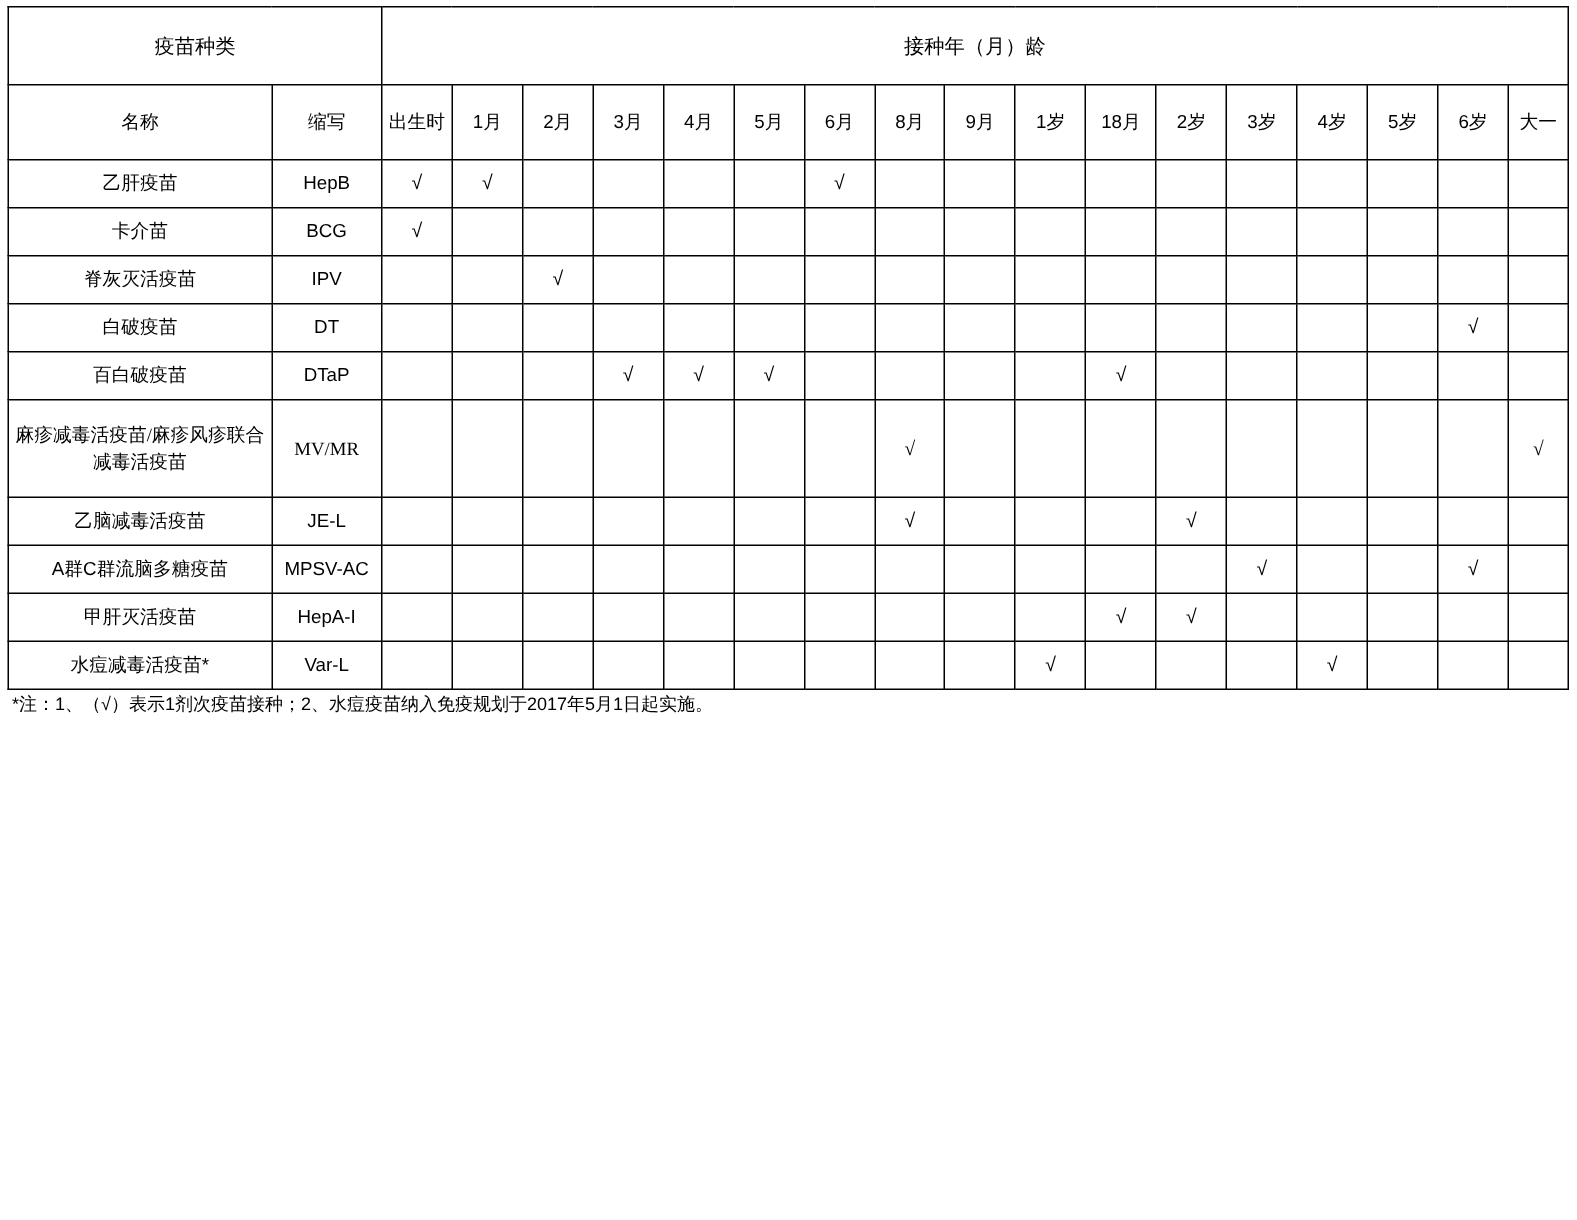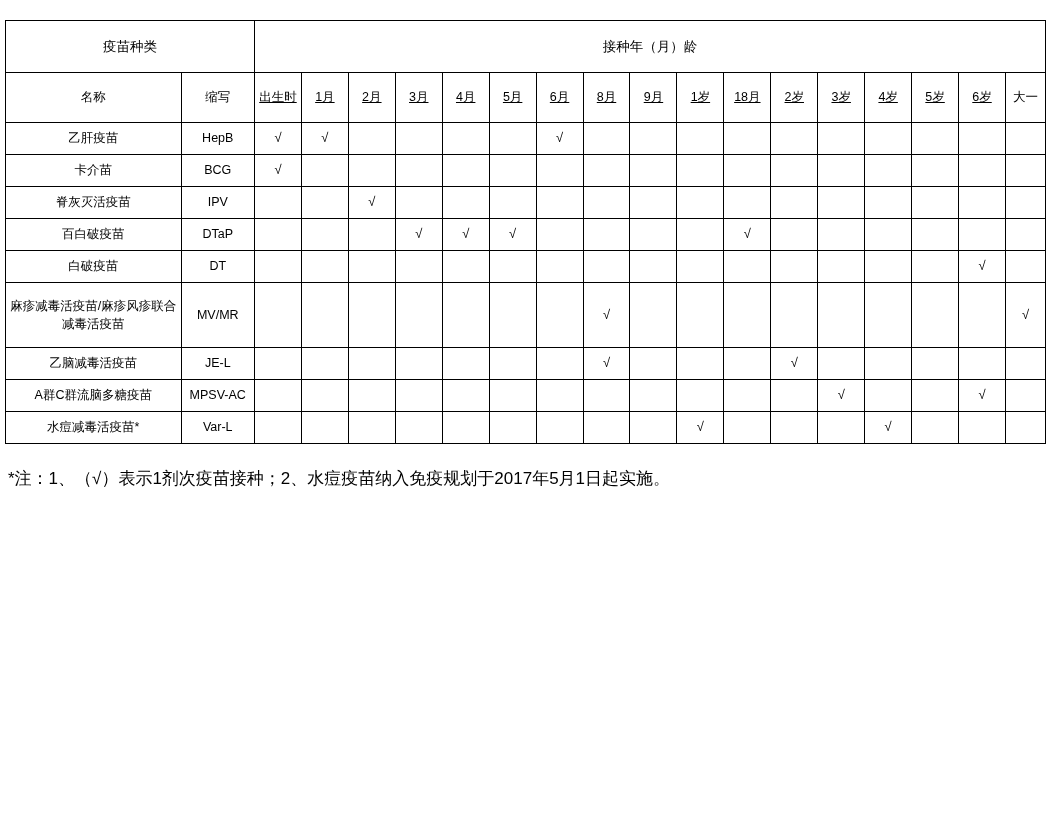"疫苗种类" .page { padding: 20px 5px 0 5px -> 4px 5px 0 5px }
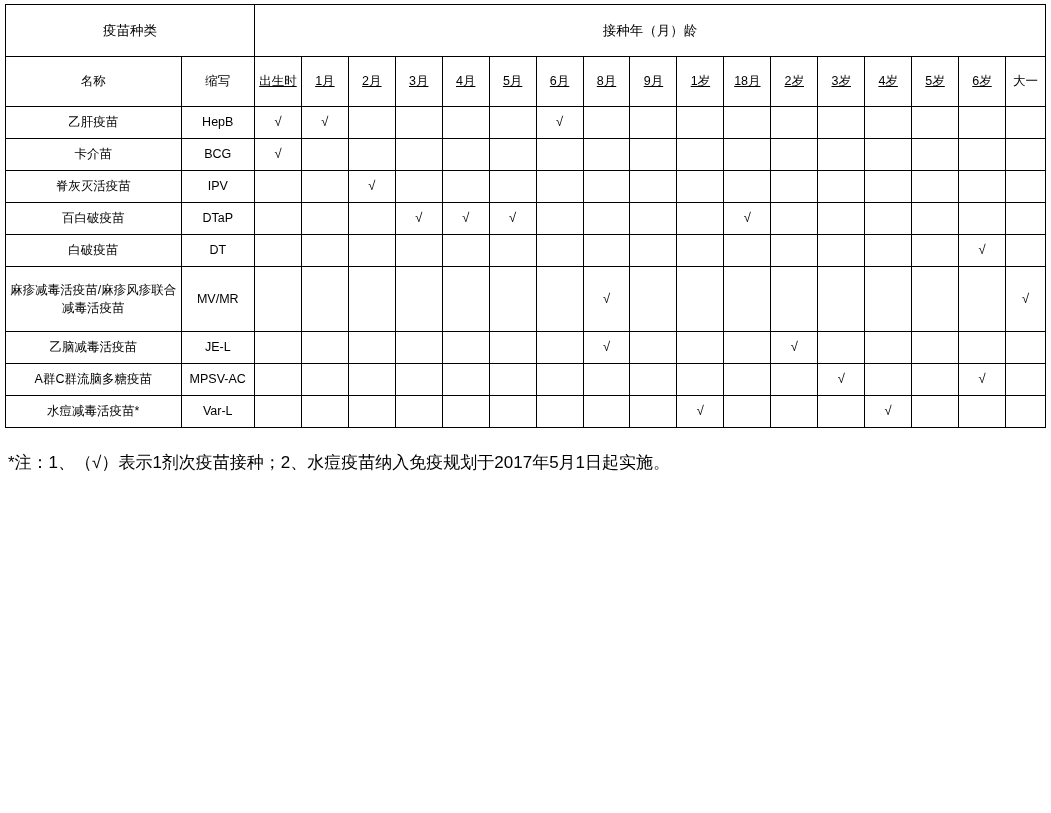"出生时" .col-age { text-decoration: underline -> none }
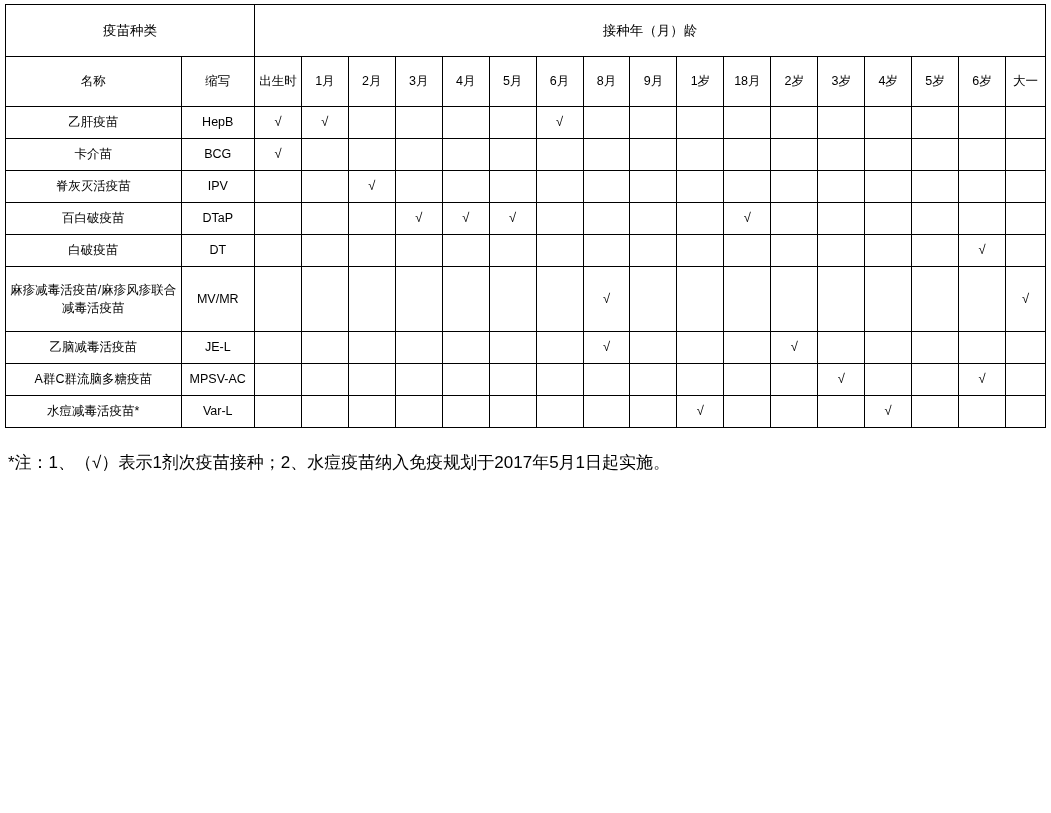"百白破疫苗" tr.vrow { order: before "白破疫苗" -> after "白破疫苗" }
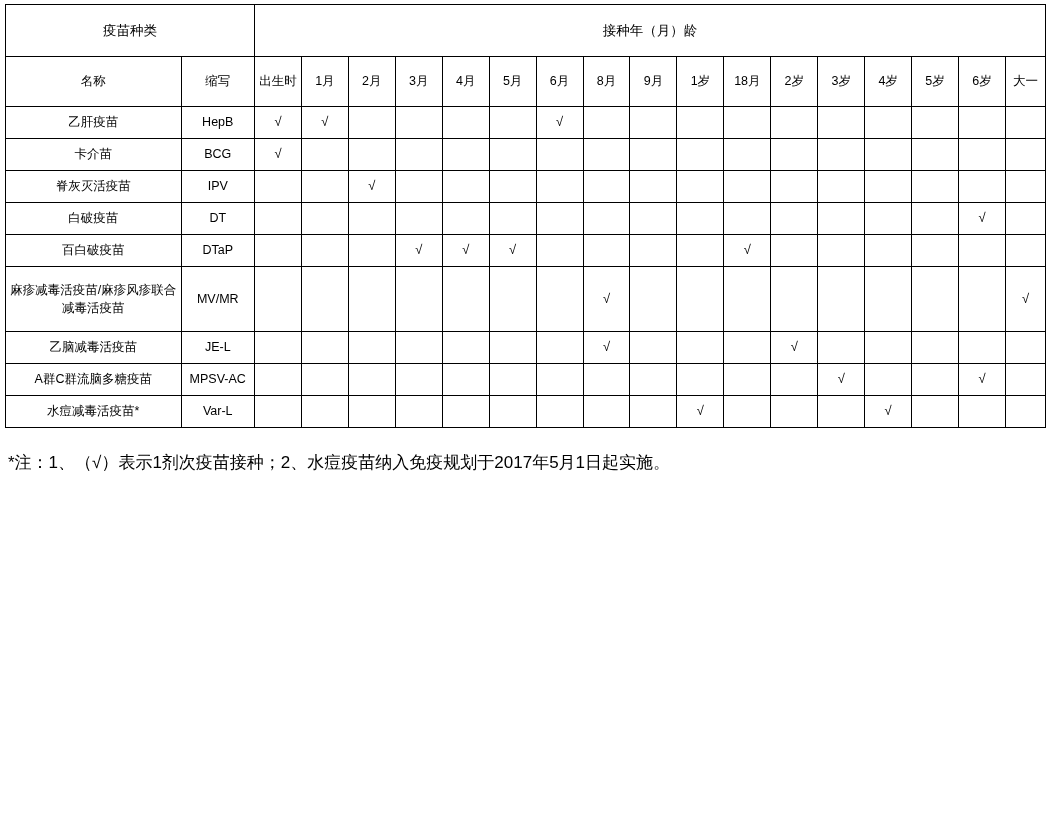"麻疹减毒活疫苗/麻疹风疹联合减毒活疫苗" tr.vrow.tall { font-family: none -> Liberation Serif, serif }
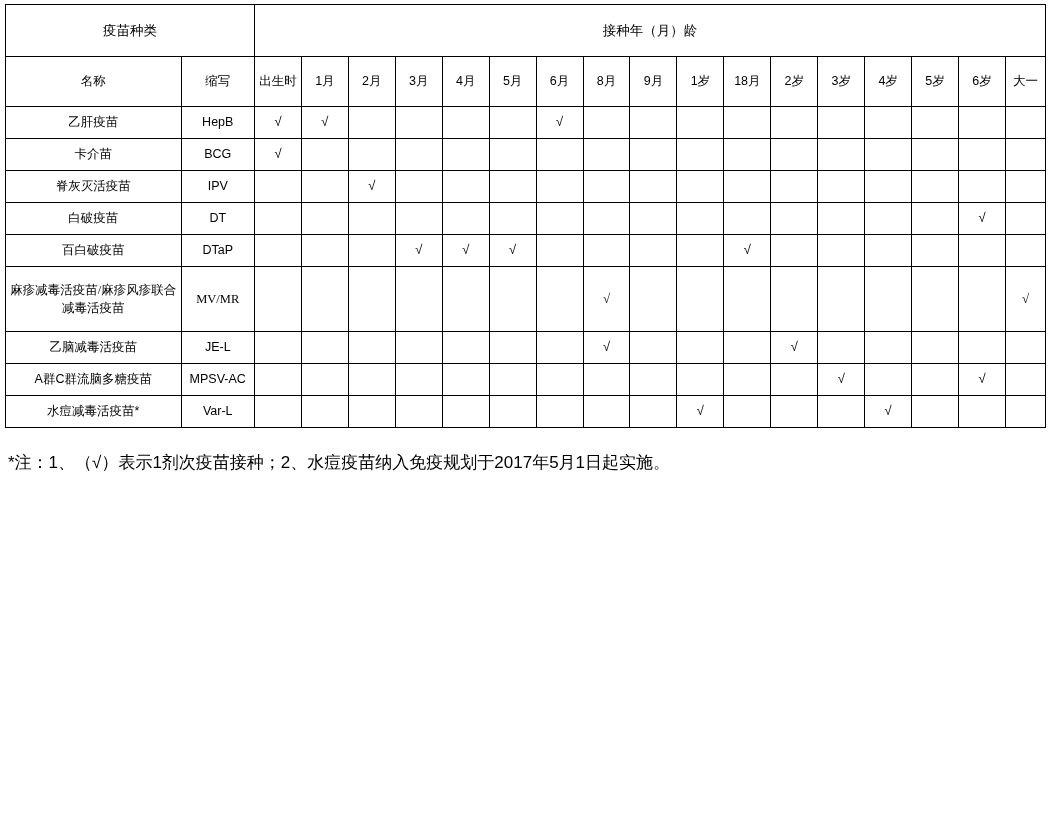"甲肝灭活疫苗" tr.vrow { html: none -> <tr> <td>甲肝灭活疫苗</td> <td>HepA-I</td> <td></td> <td></td> <td></td> <td></td> <td></td> <td></td> <td></td> <td></td> <td></td> <td></td> <td><span>√</span></td> <td><span>√</span></td> <td></td> <td></td> <td></td> <td></td> <td></td> </tr> }
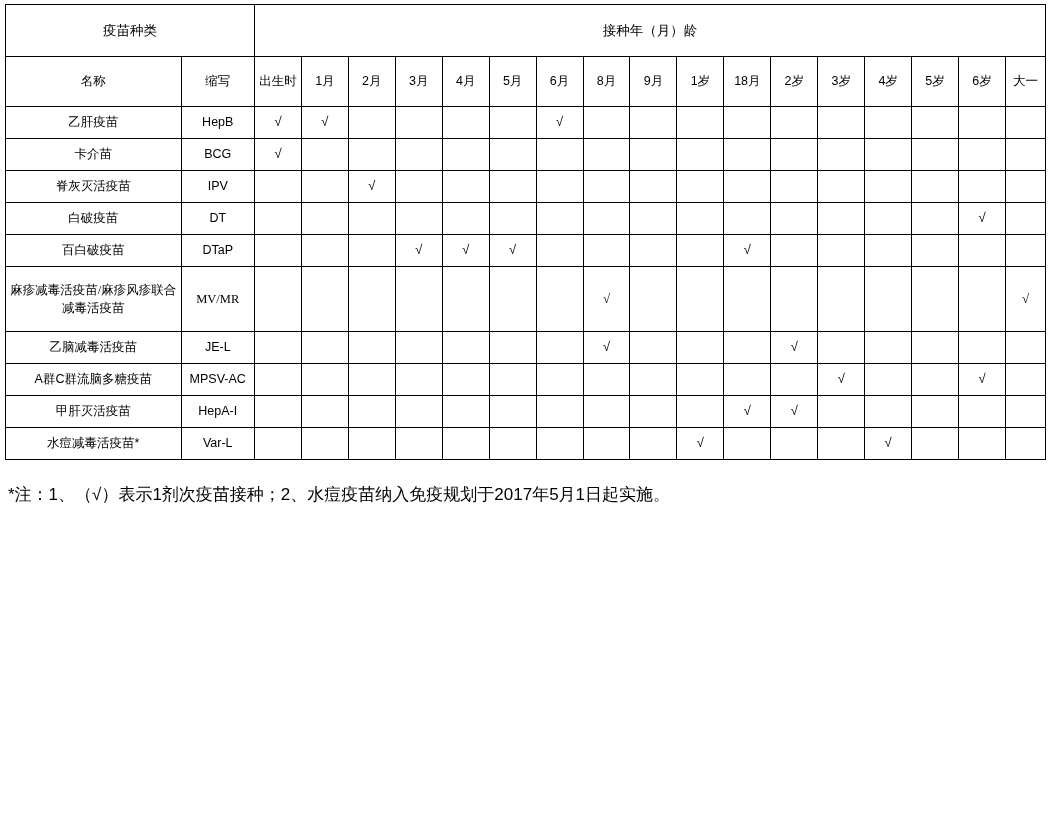"*注：1、（√）表示1剂次疫苗接种；2、水痘疫苗纳入免疫规划于2017年5月1日" .note { font-size: 17px -> 12px; margin-top: 22px -> 0 }
